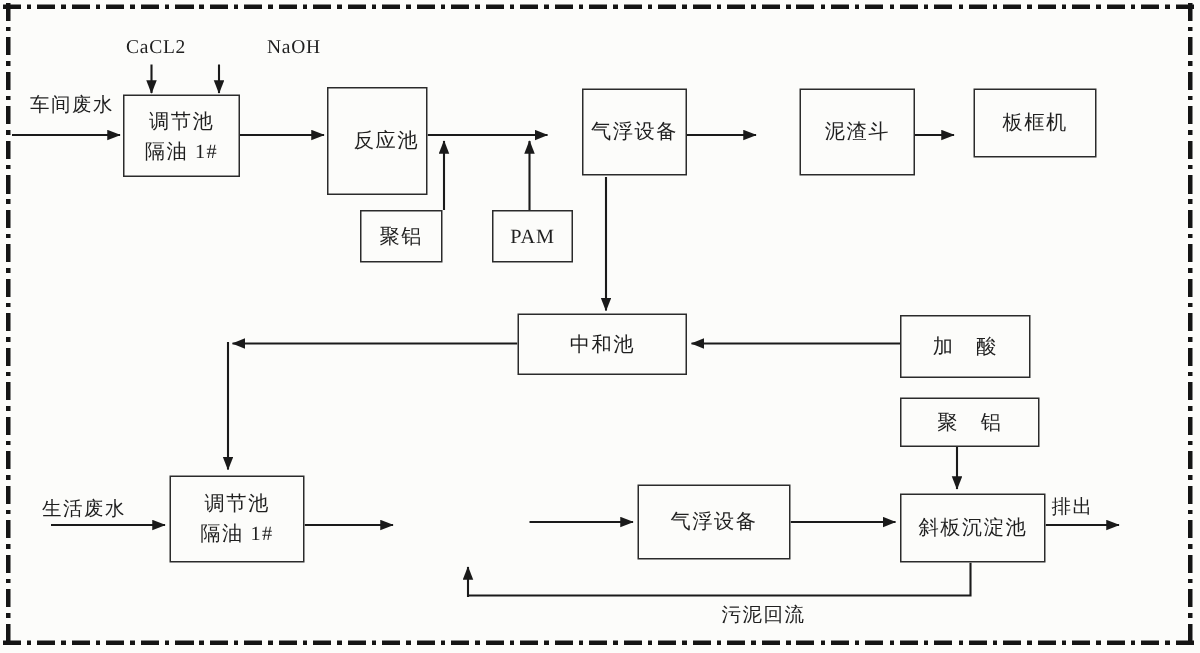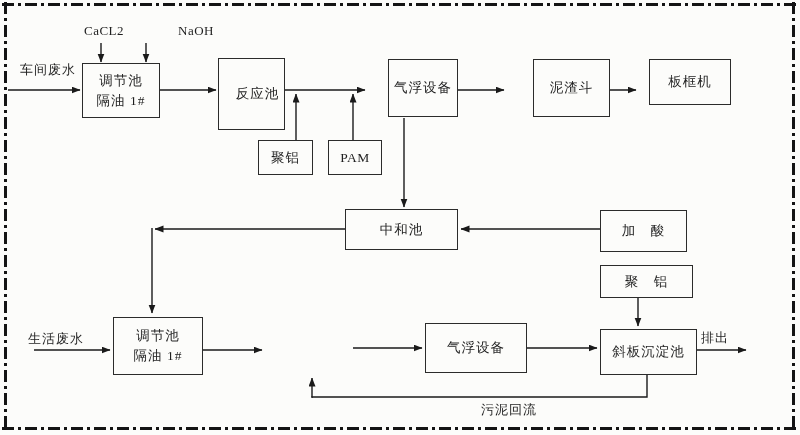"聚铝" div.node { left: 258px -> 240px }
